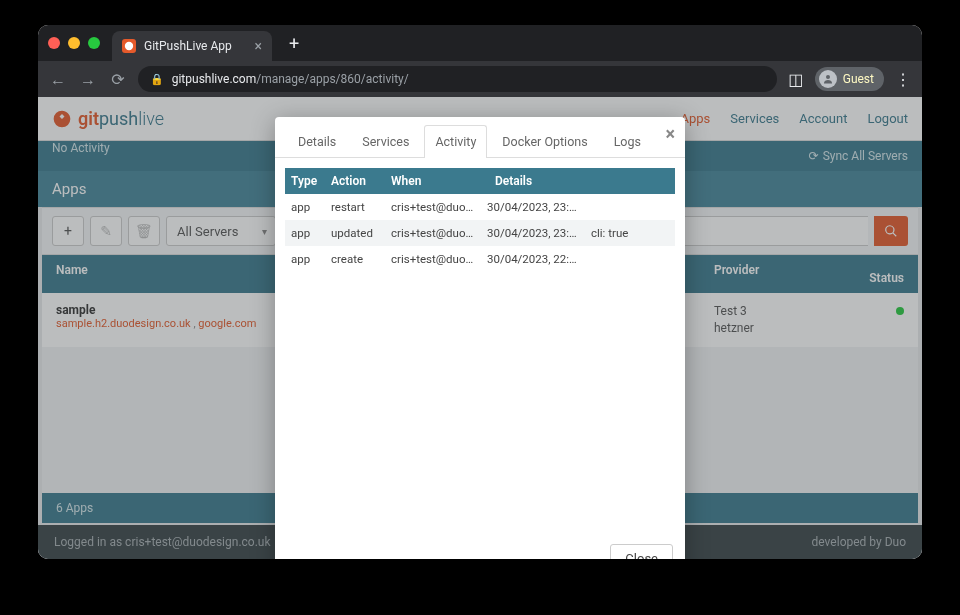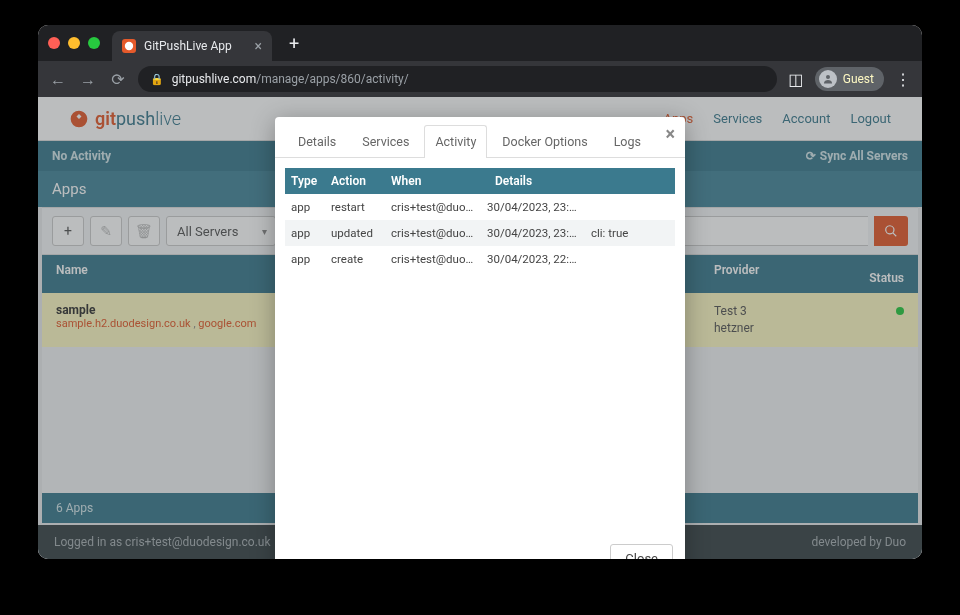"gitpushlive" .app-header { padding: 0 31px -> 0 14px }
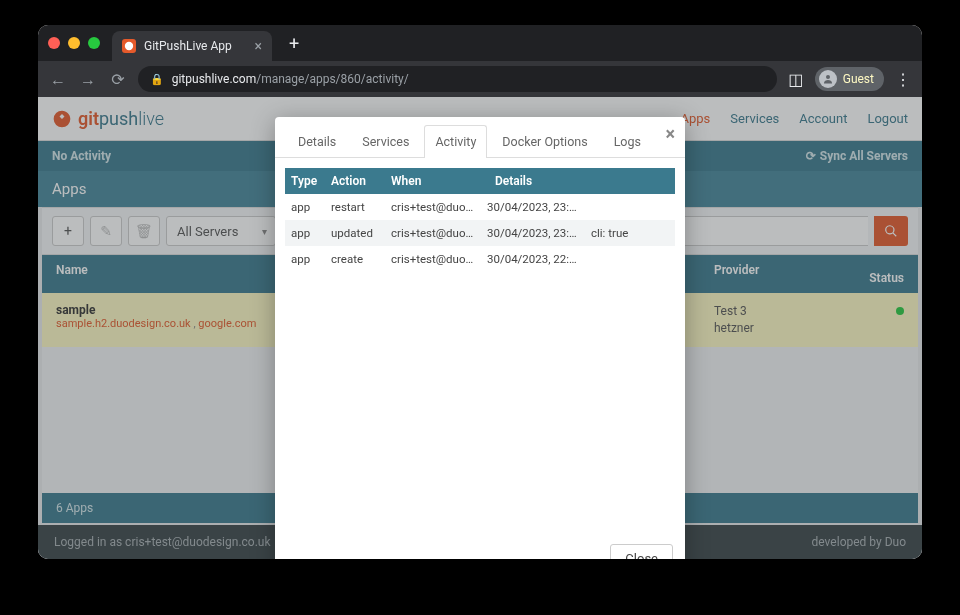"No Activity" .teal-bar { align-items: center -> none; font-weight: bold -> none }
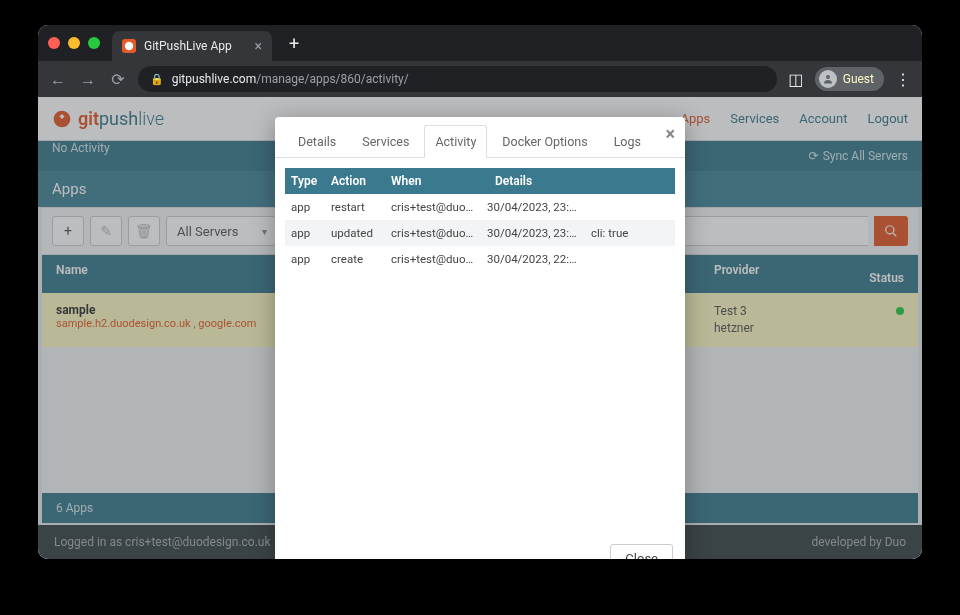"sample" .tbl-row { background: #fef9c3 -> #ffffff }
